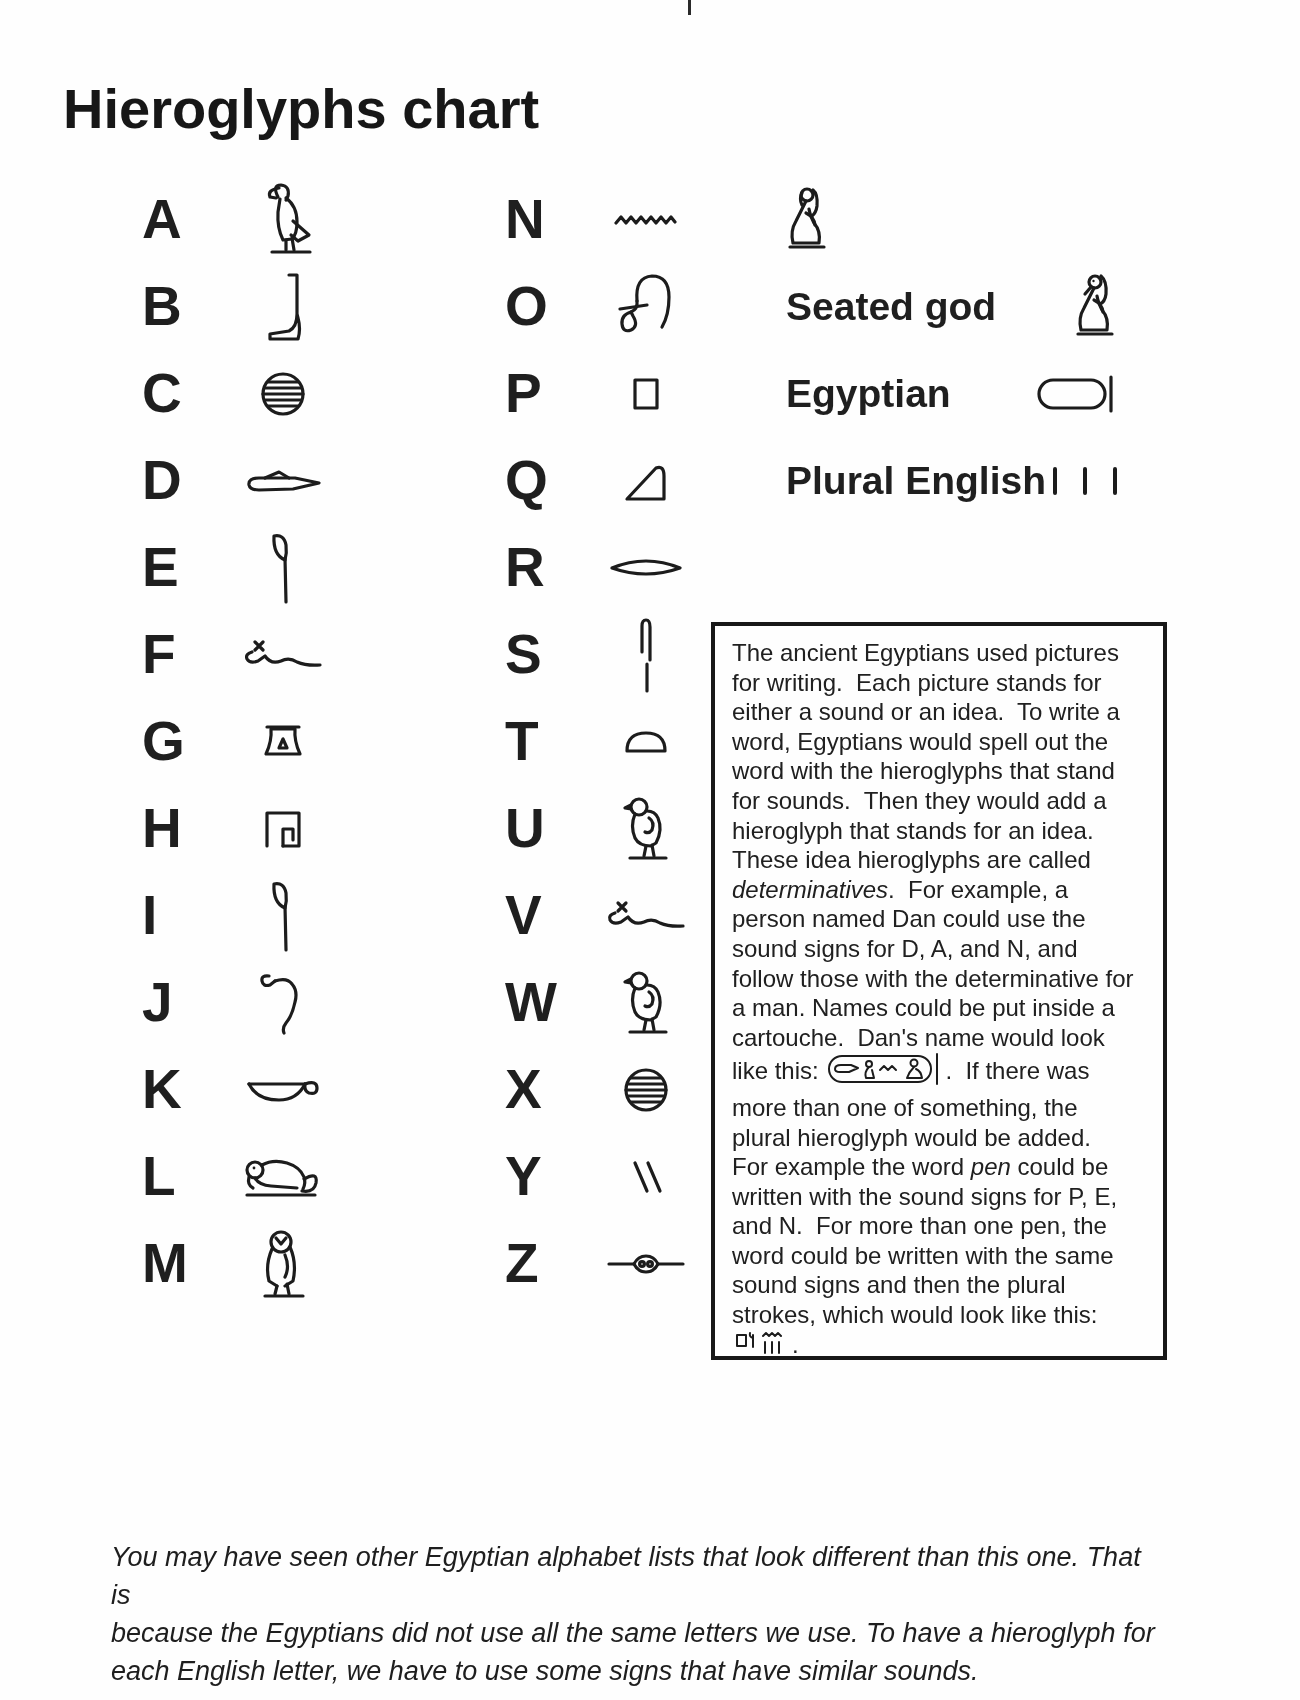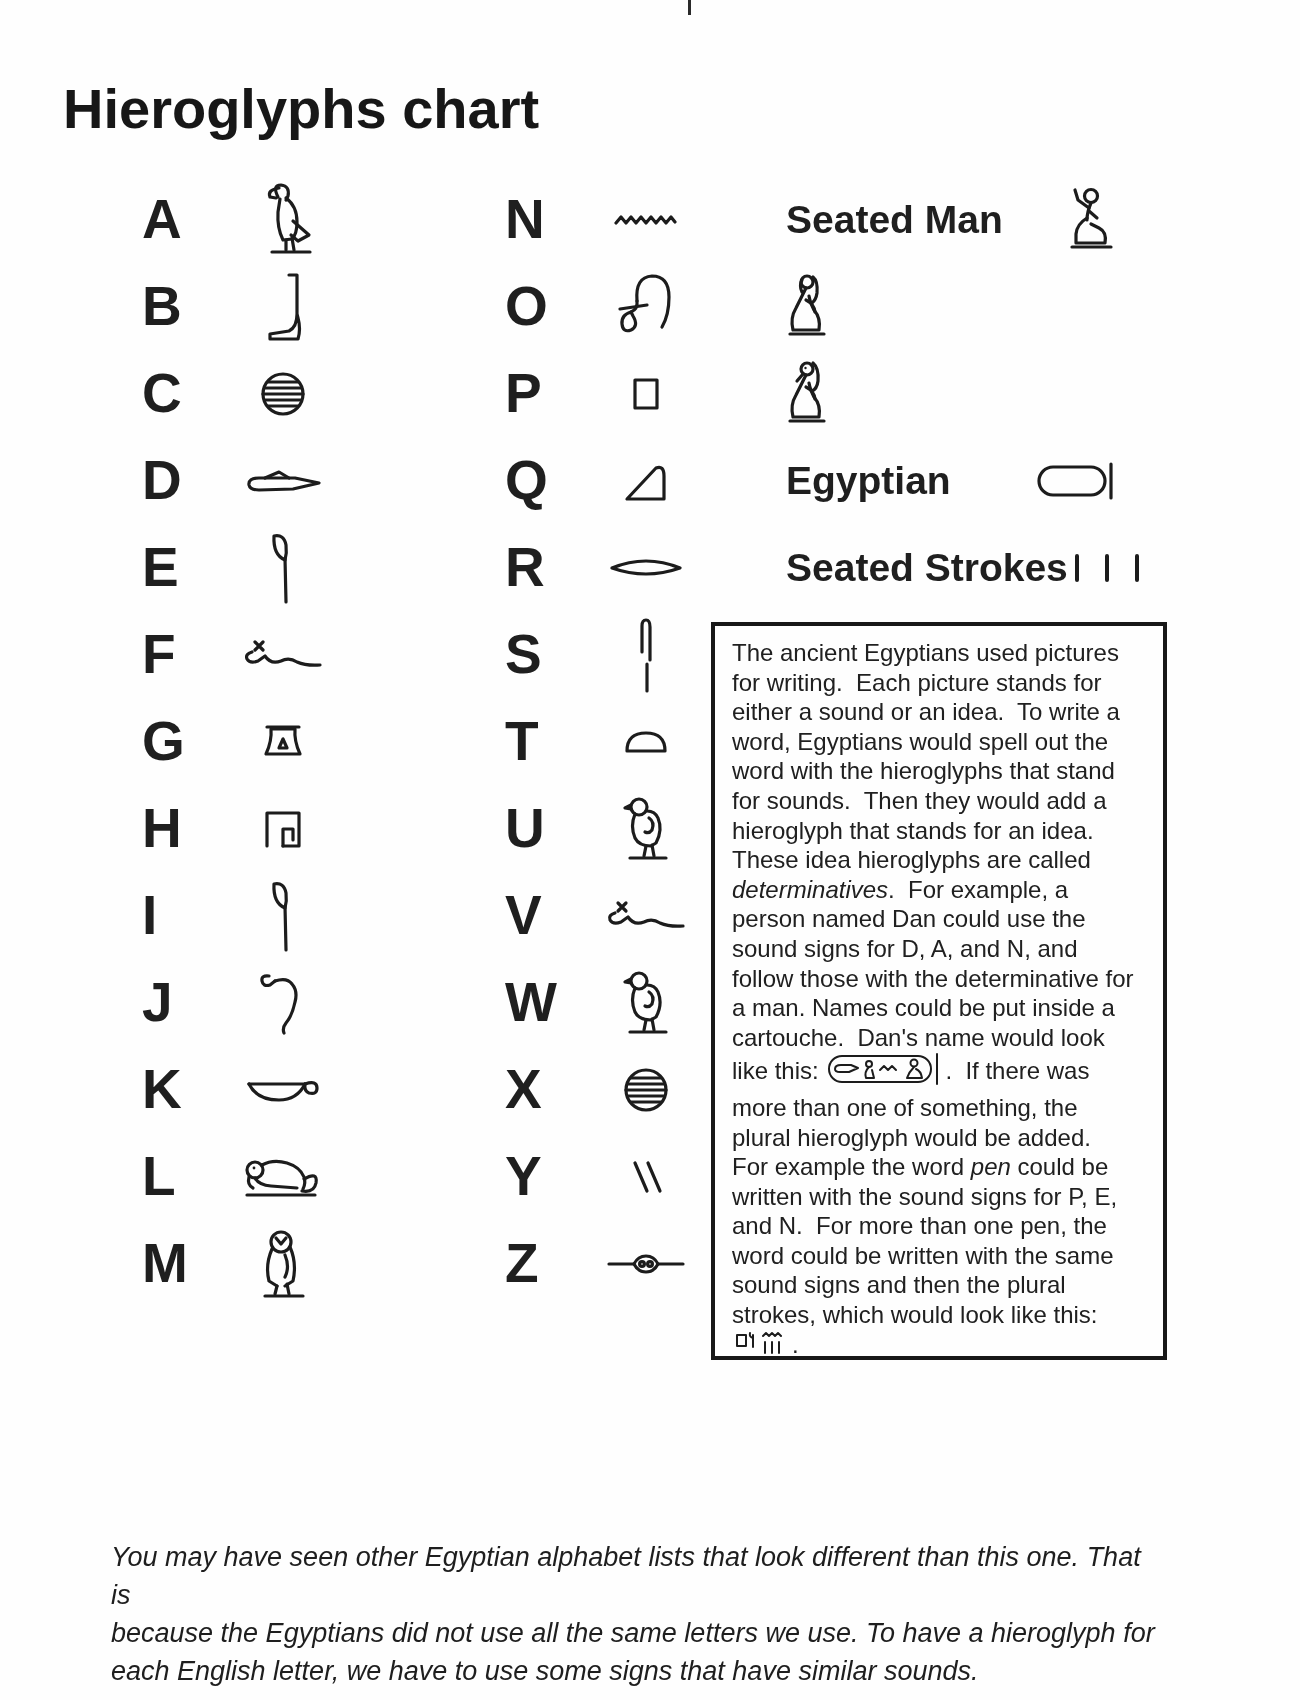"Seated Man" div.det-row { html: <div> <span>Seated Man</span> <span> <svg> <circle></circle> <path></path> <path></path> <path></path> <path></path> <path></path> </svg> </span> </div> -> none }
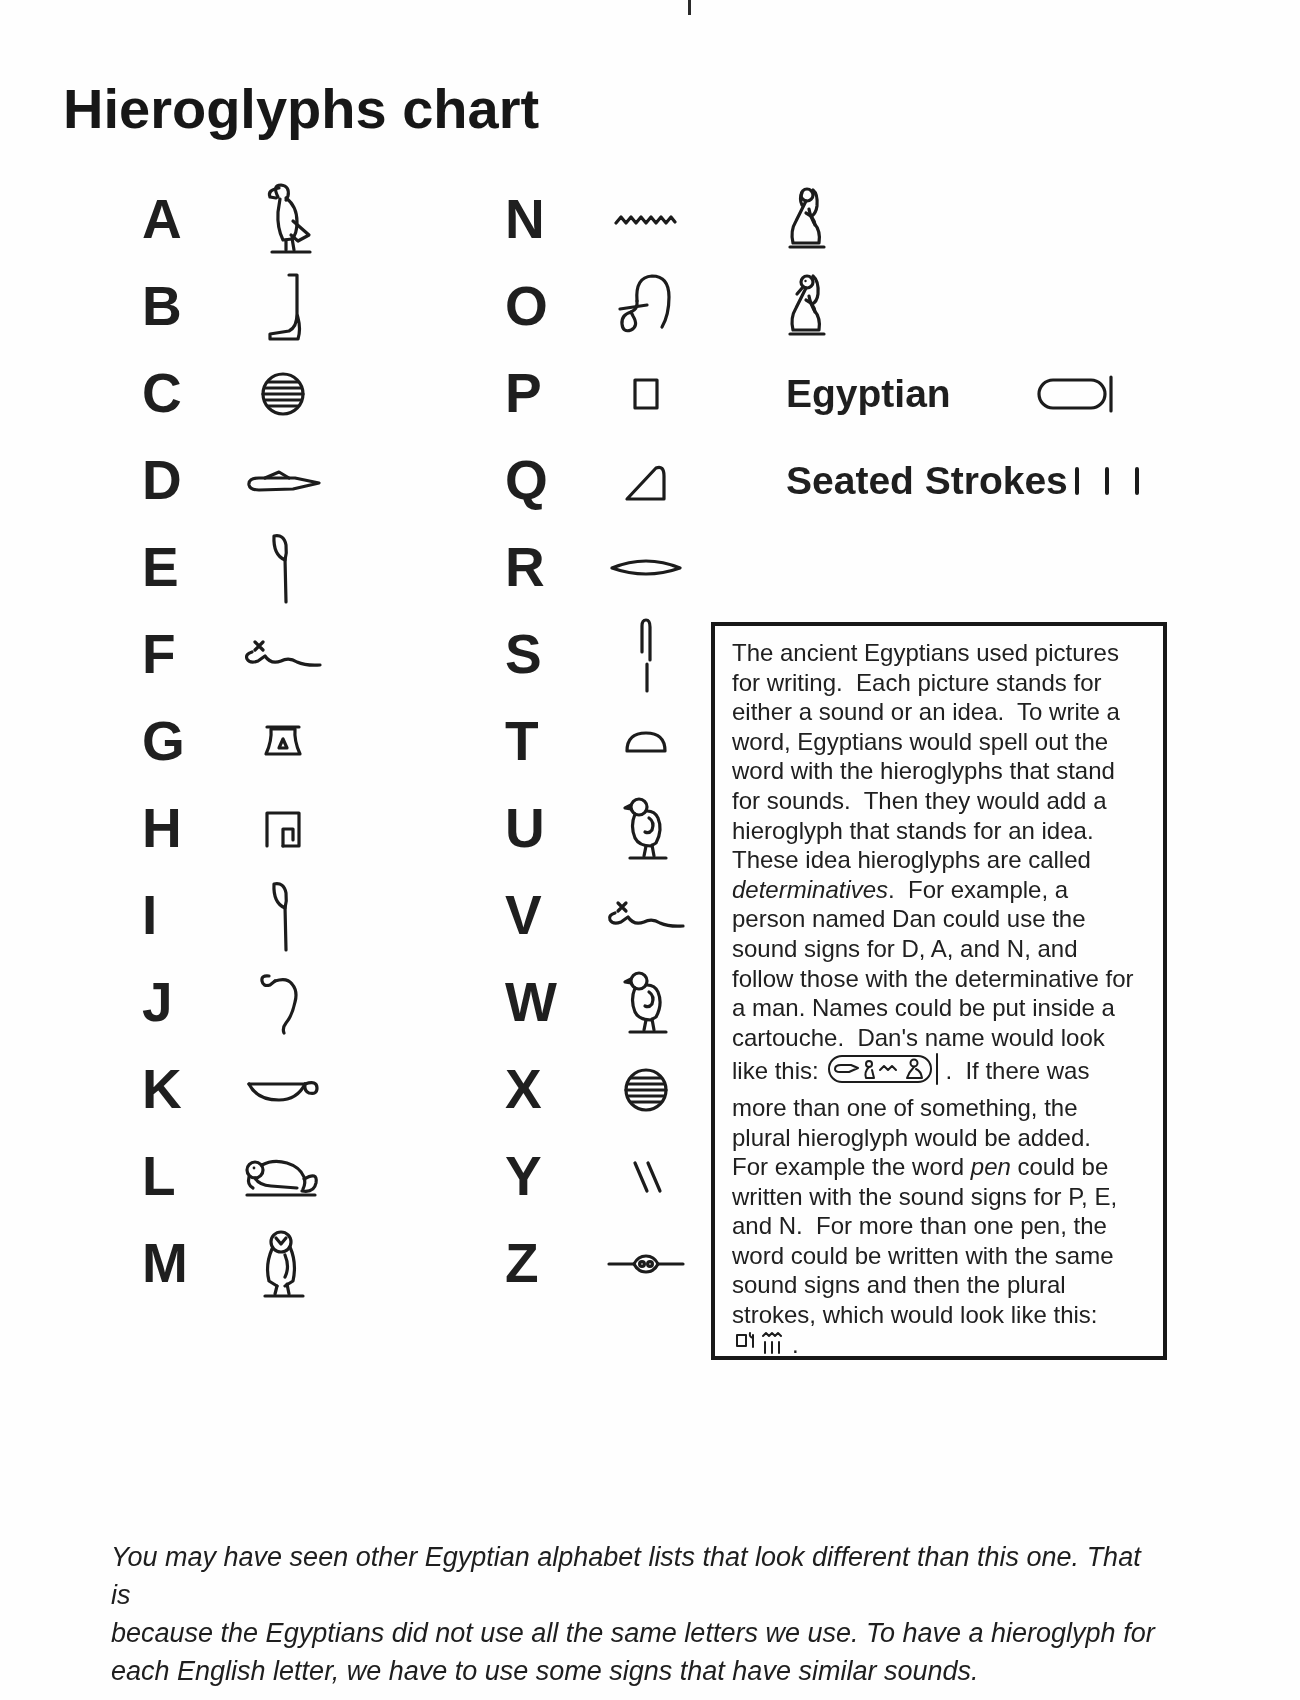"Seated god" span.det-label { html: none -> <span>Seated god</span> }
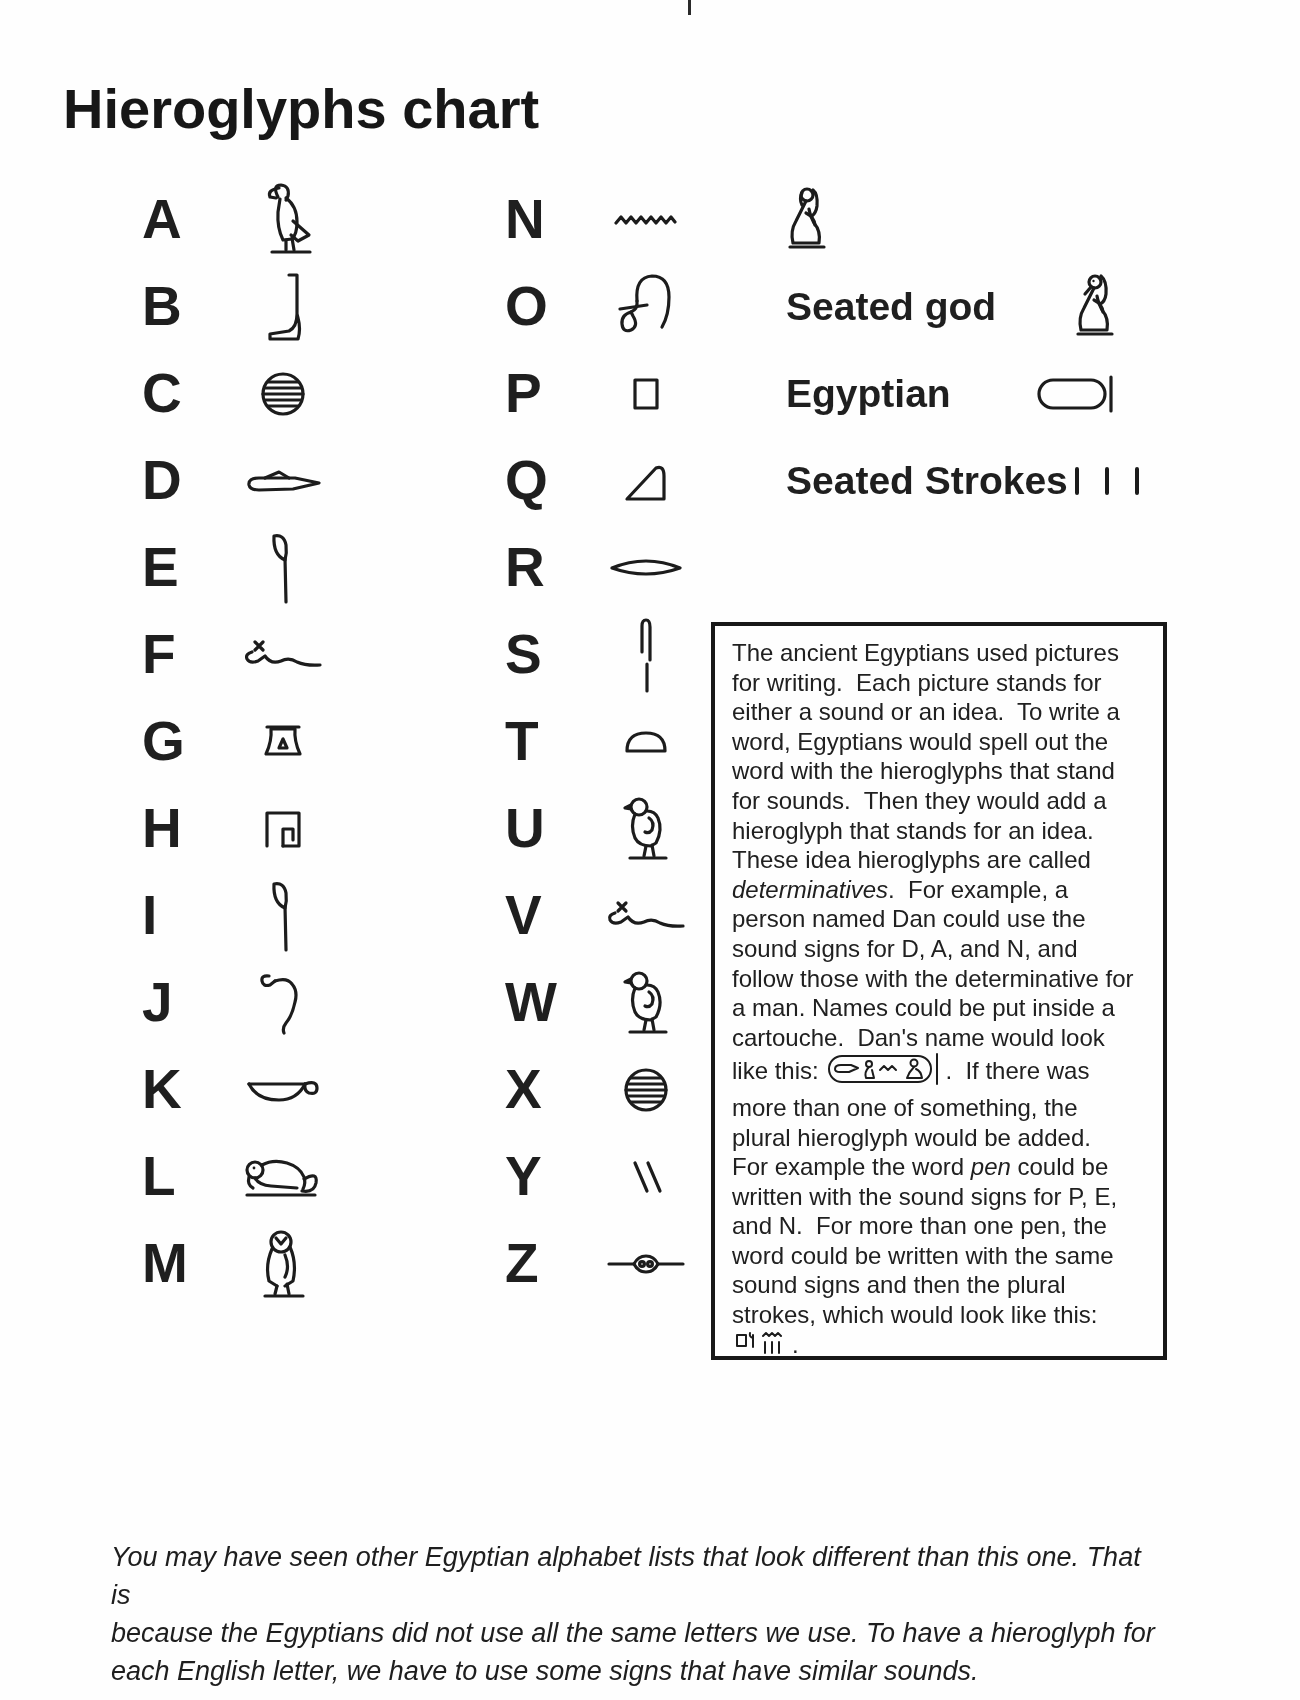"Seated Strokes" span.det-label { text: Seated Strokes -> Plural English }
